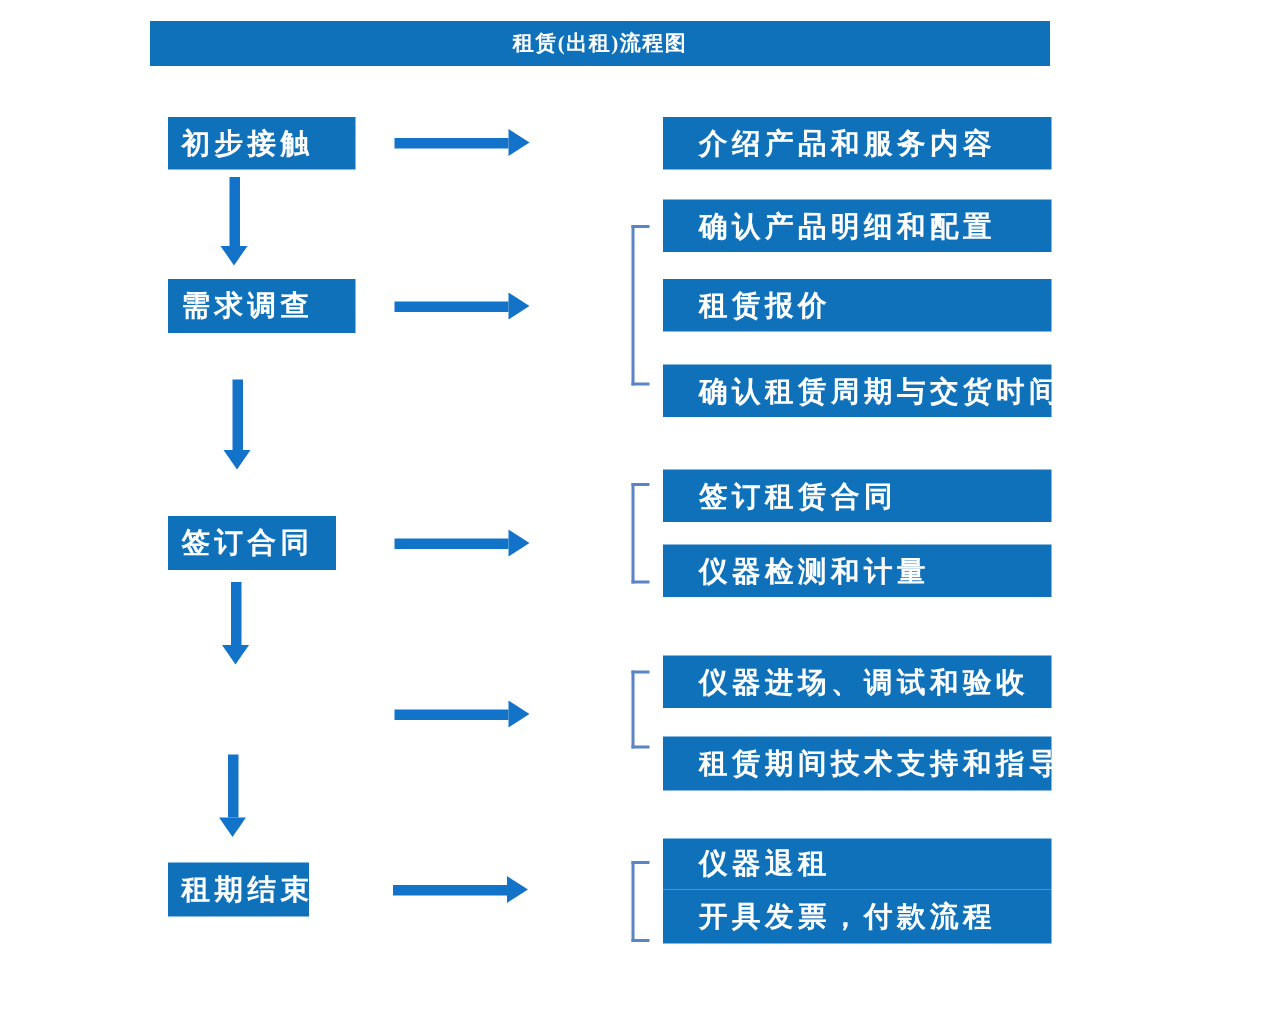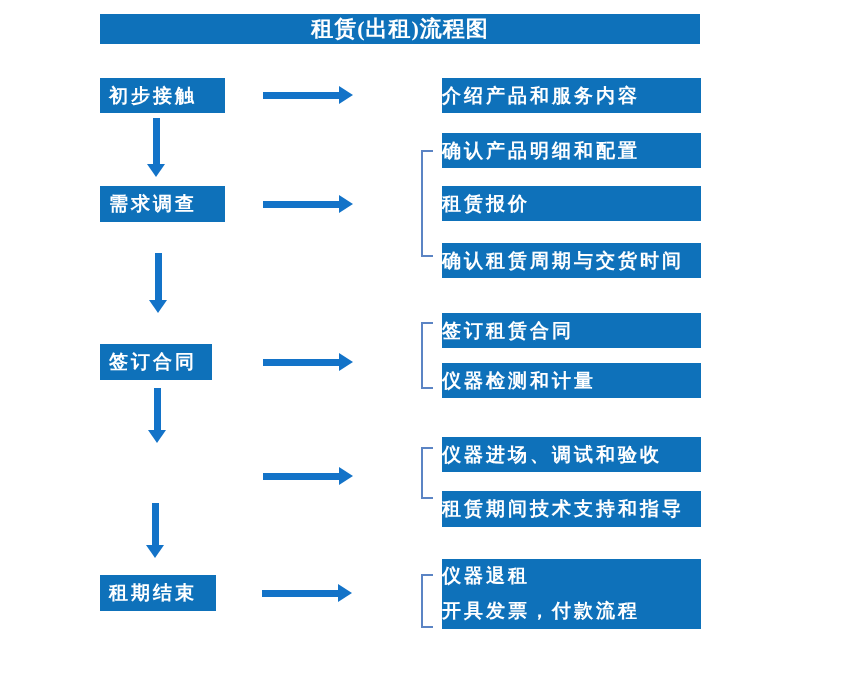"租赁(出租)流程图" .title-banner { font-size: 22px -> 14px }
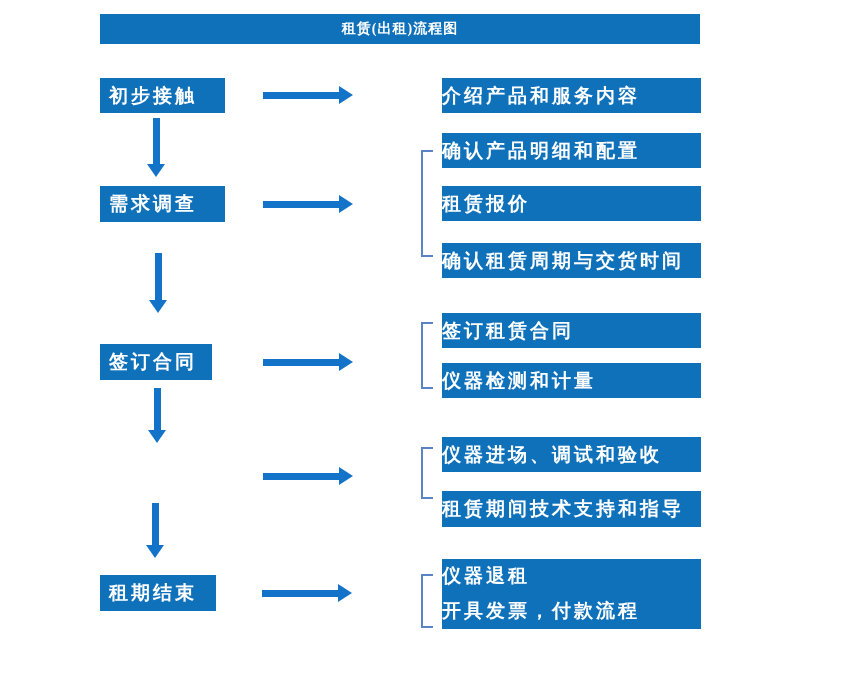"初步接触" .step-box { left: 100px -> 112px }
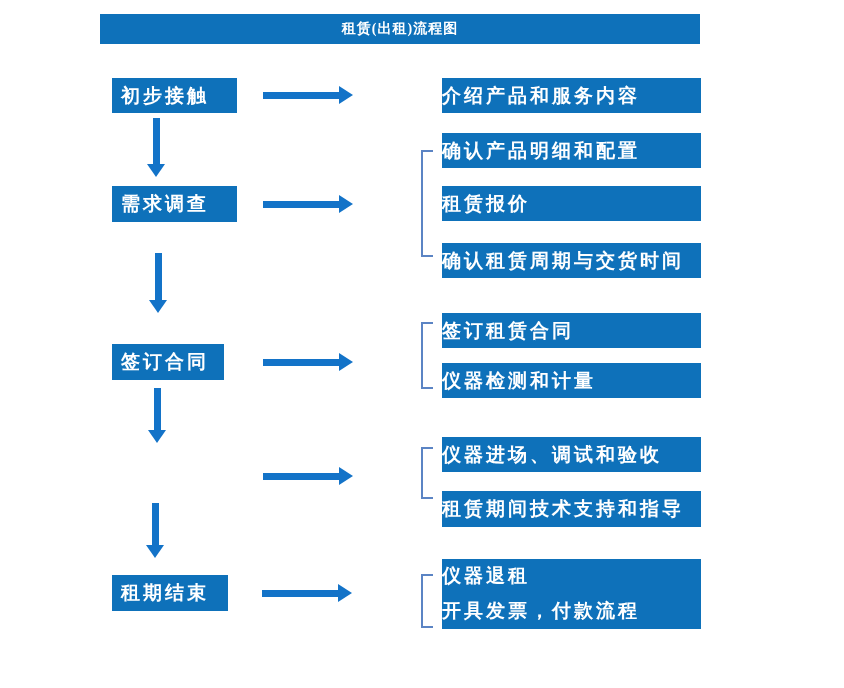"介绍产品和服务内容" .detail-box { padding-left: 0 -> 24px }
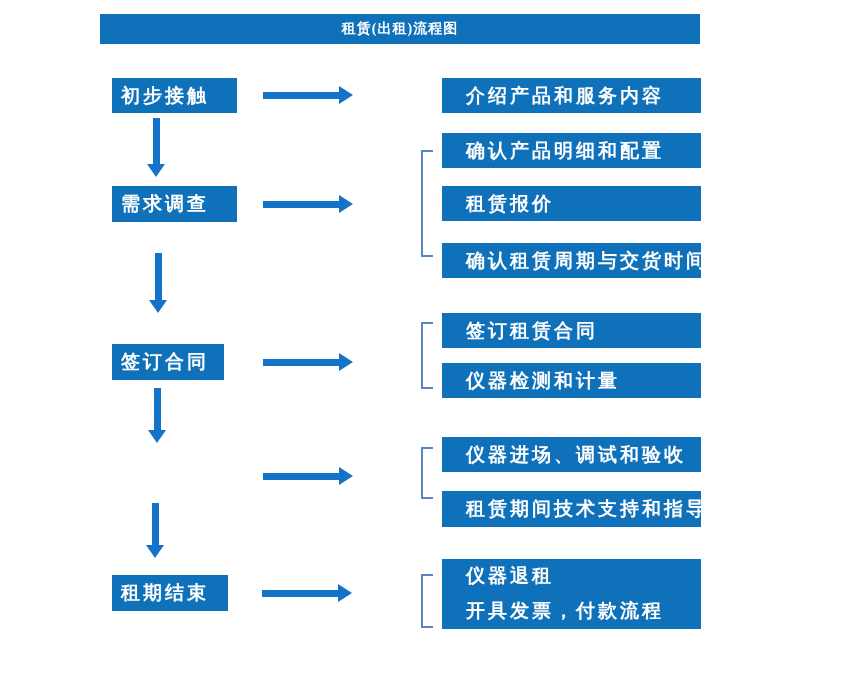"租期结束" div.box { width: 116px -> 94px }
